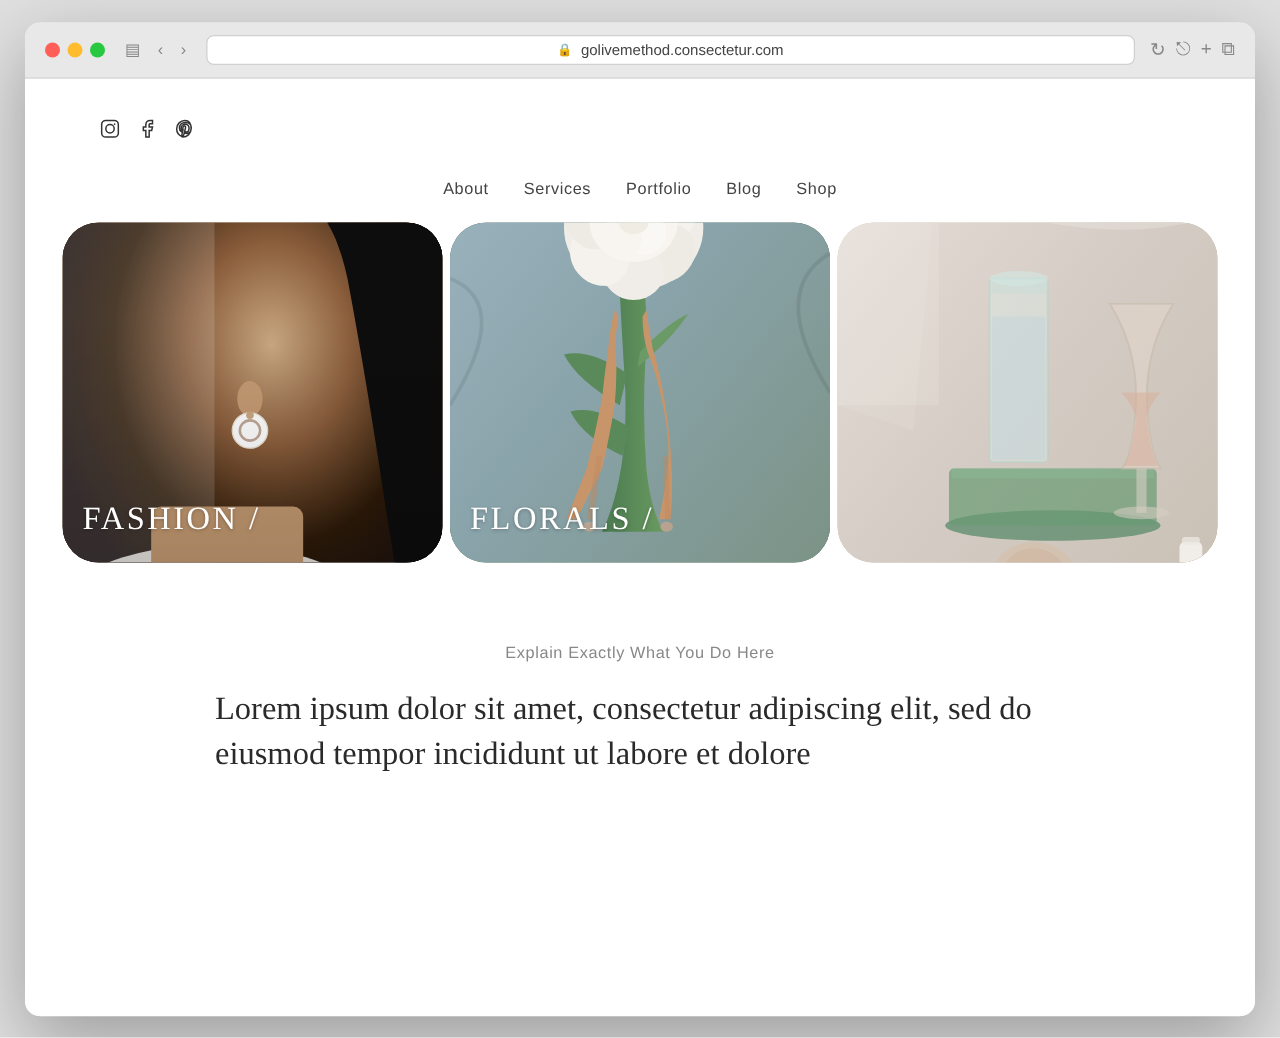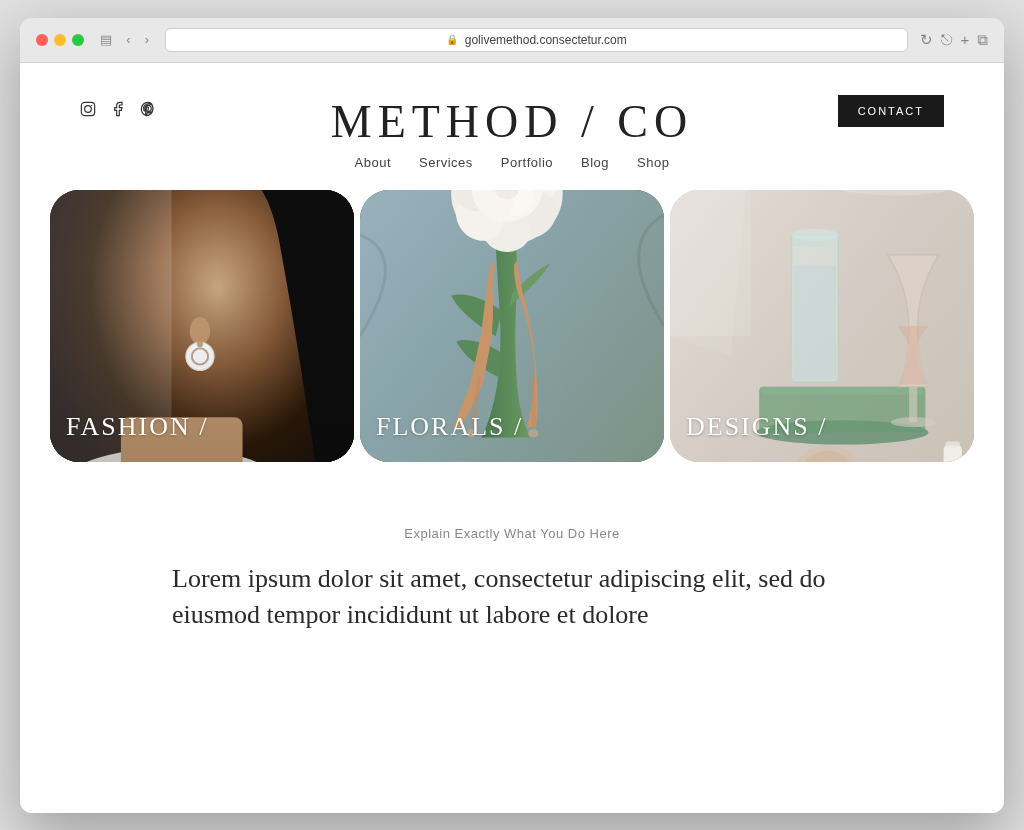"METHOD / CO" h1.site-title { html: <h1>METHOD / CO</h1> -> none }
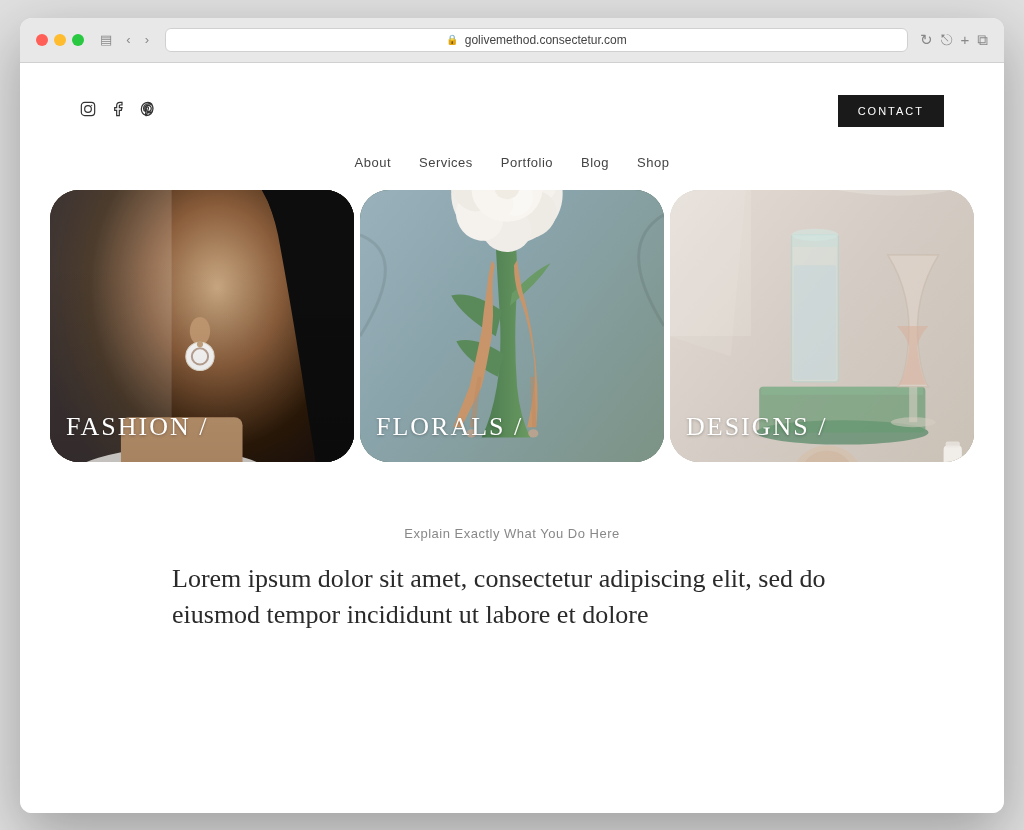"CONTACT" button.contact-btn { html: <button>CONTACT</button> -> none }
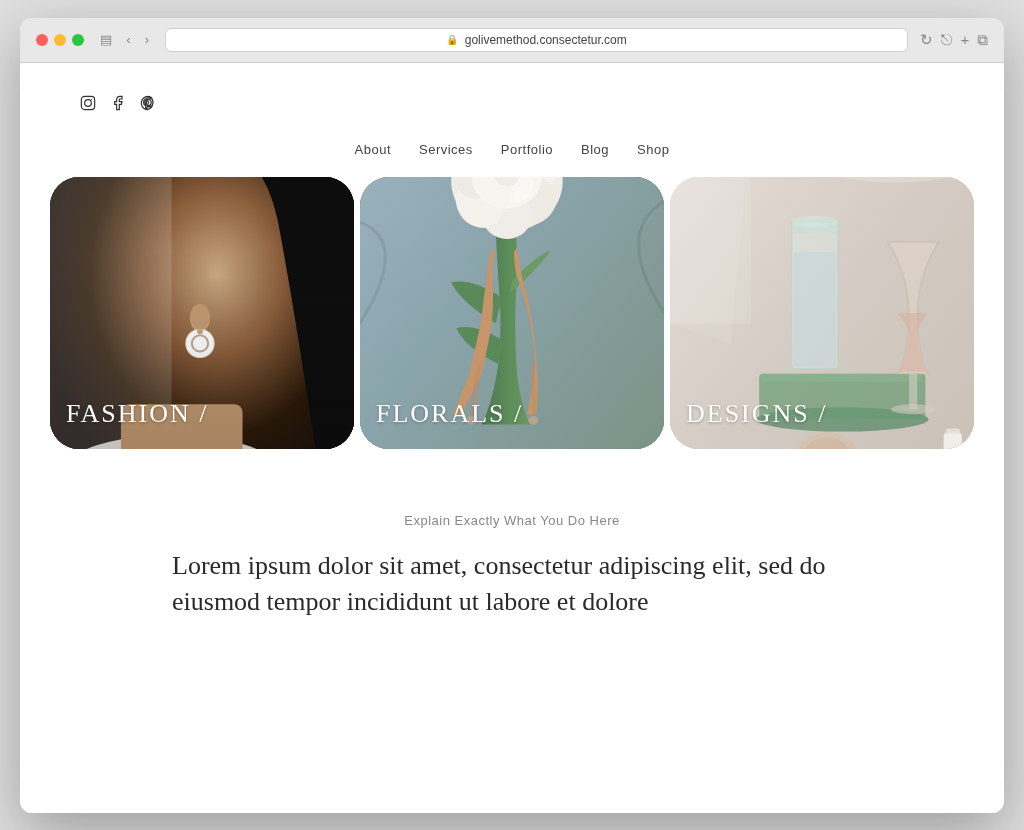"DESIGNS /" span.card-label { html: <span>DESIGNS /</span> -> none }
